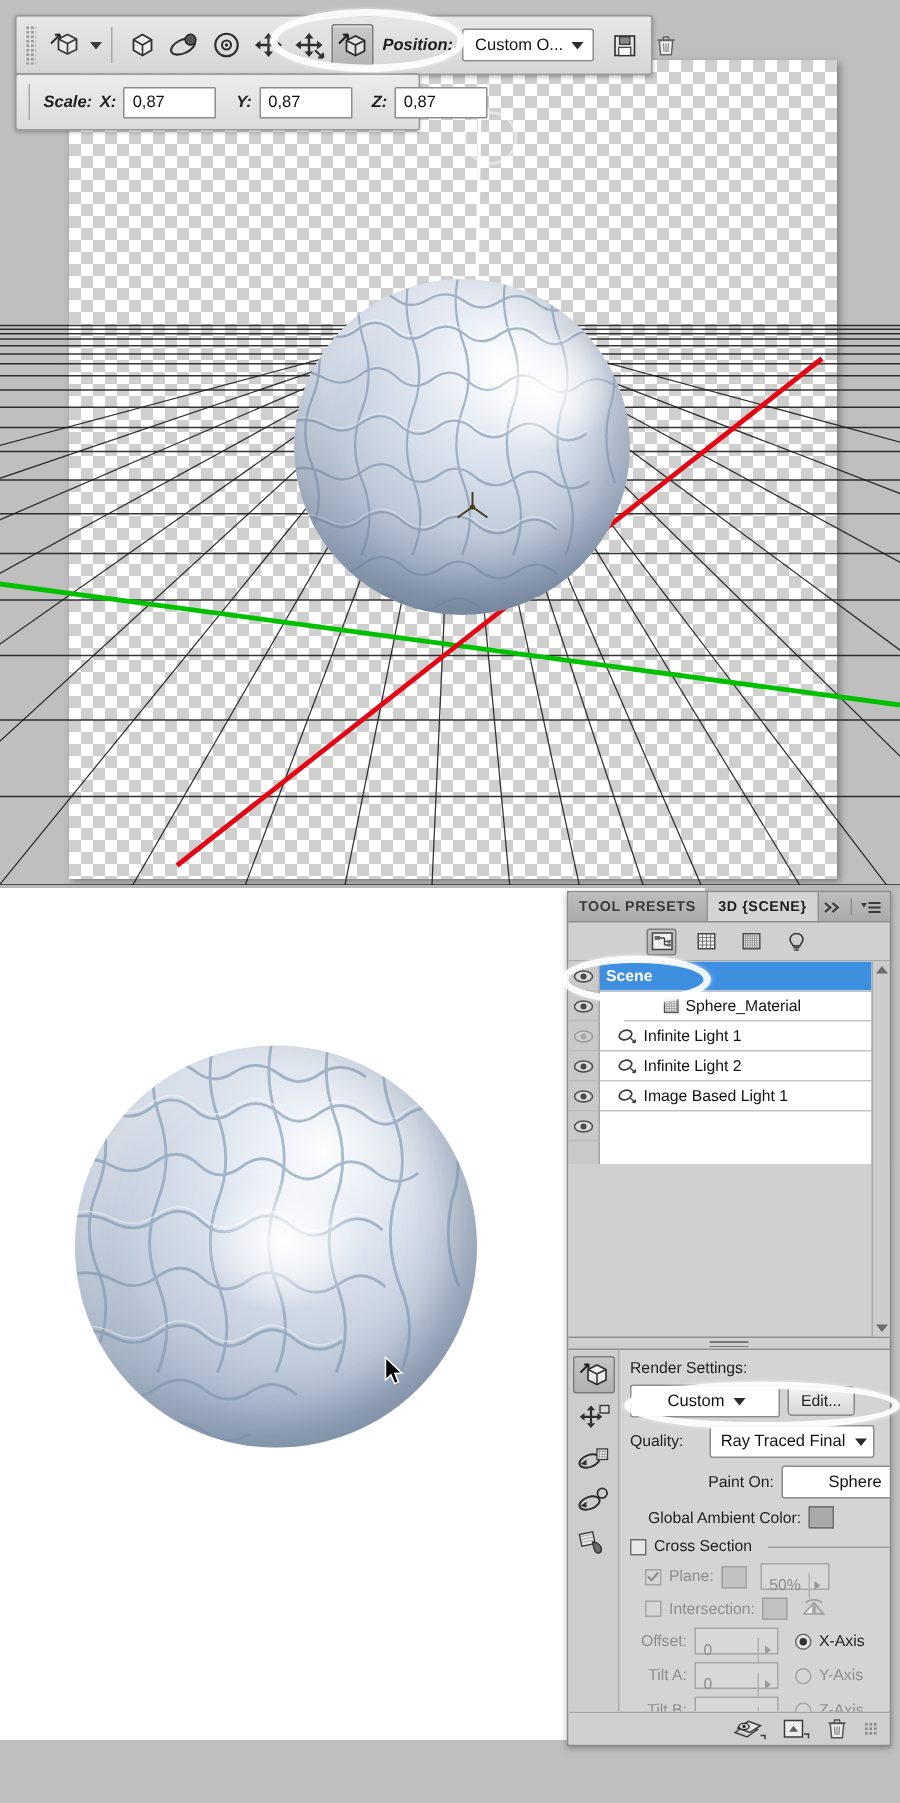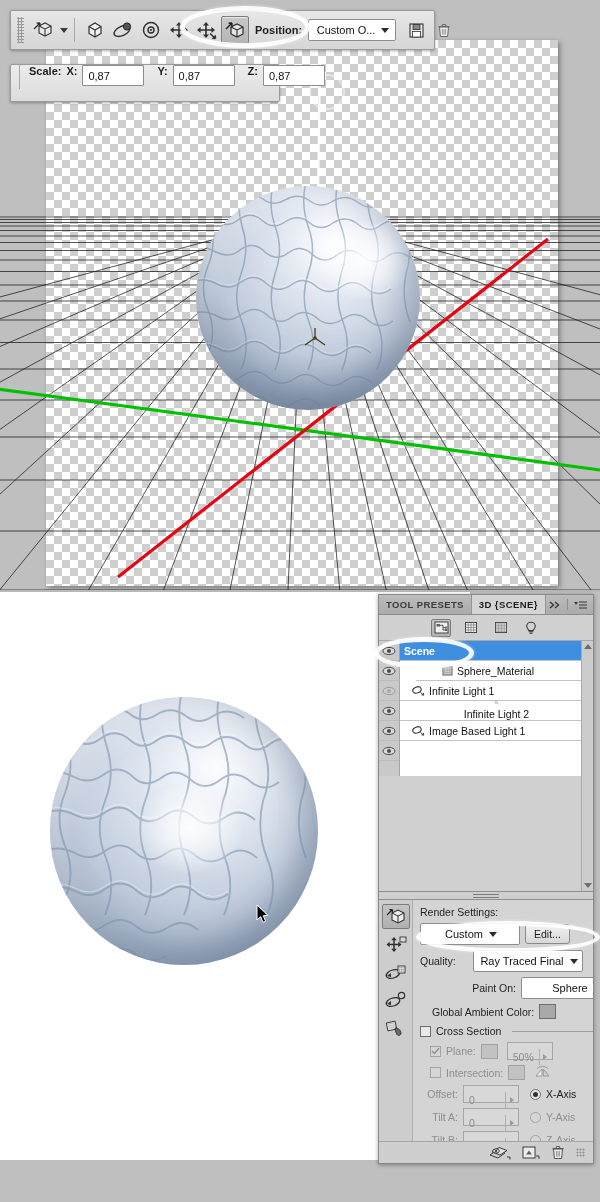"Position:" .lbl { font-style: none -> italic }
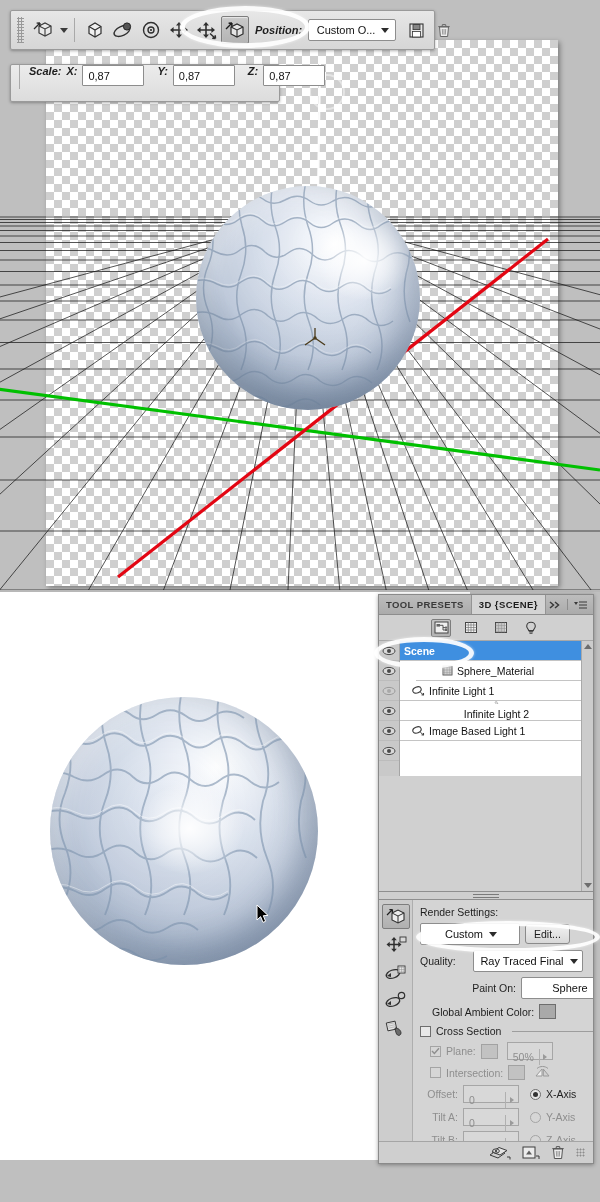"Scale:" .opt-bar { align-items: none -> center; top: 64px -> 49px }
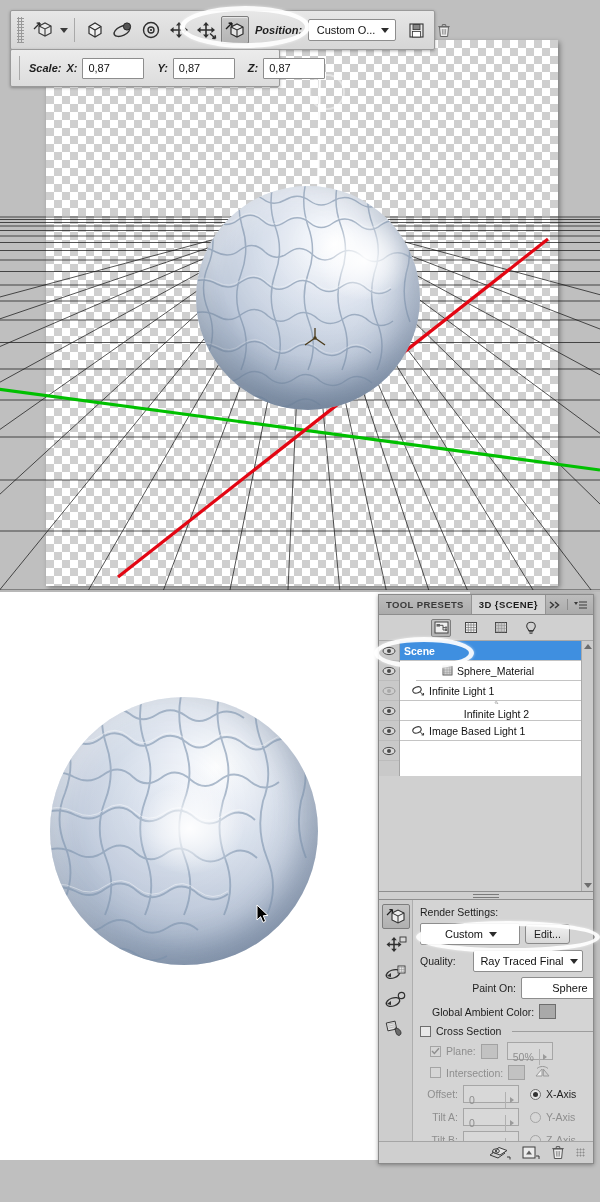"Infinite Light 2" div.row { flex-direction: column -> none }
